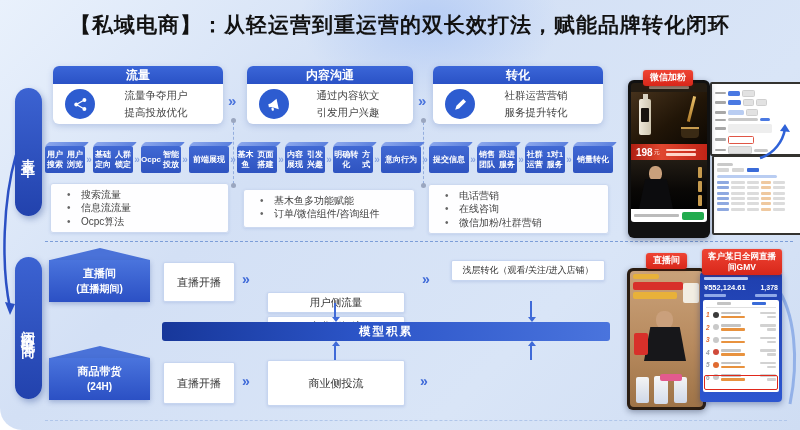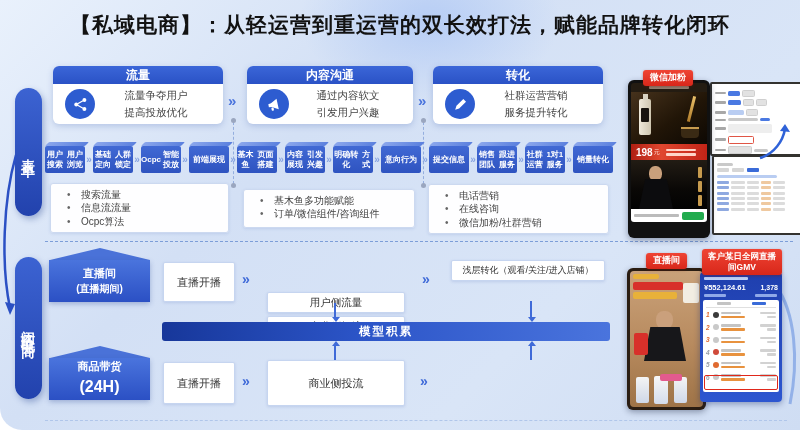"(24H)" div { font-size: 16px -> 10px }
